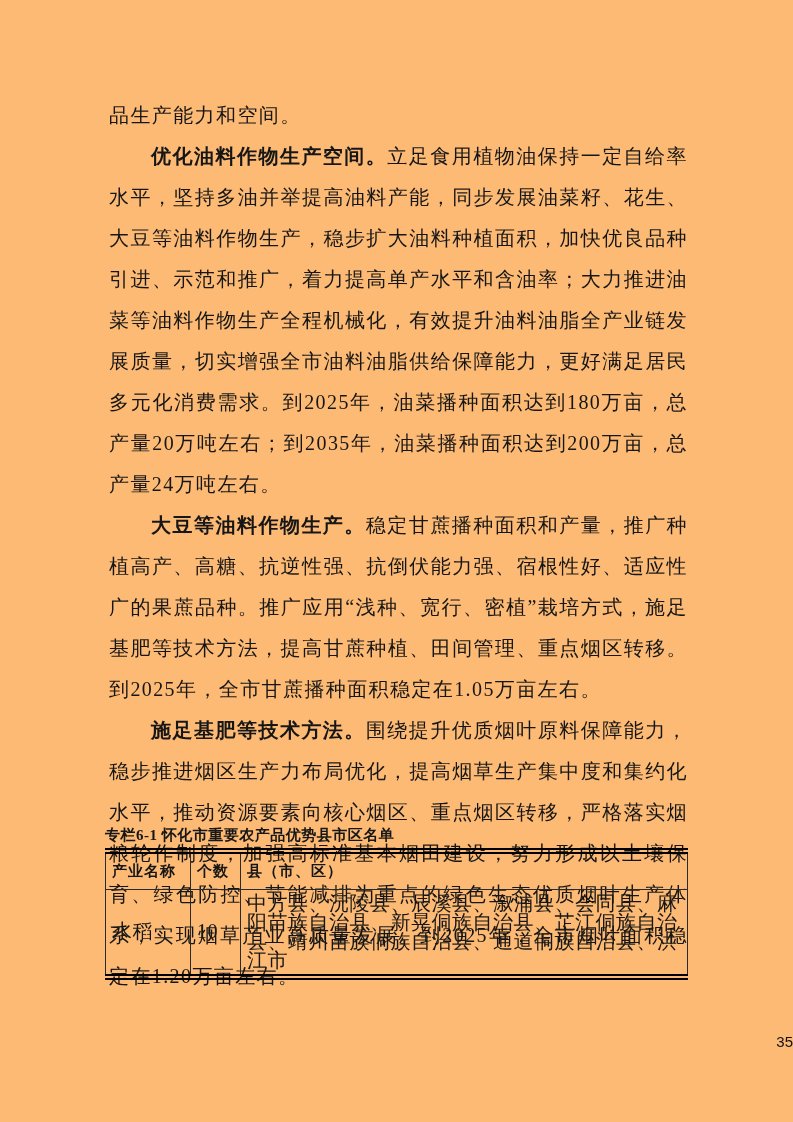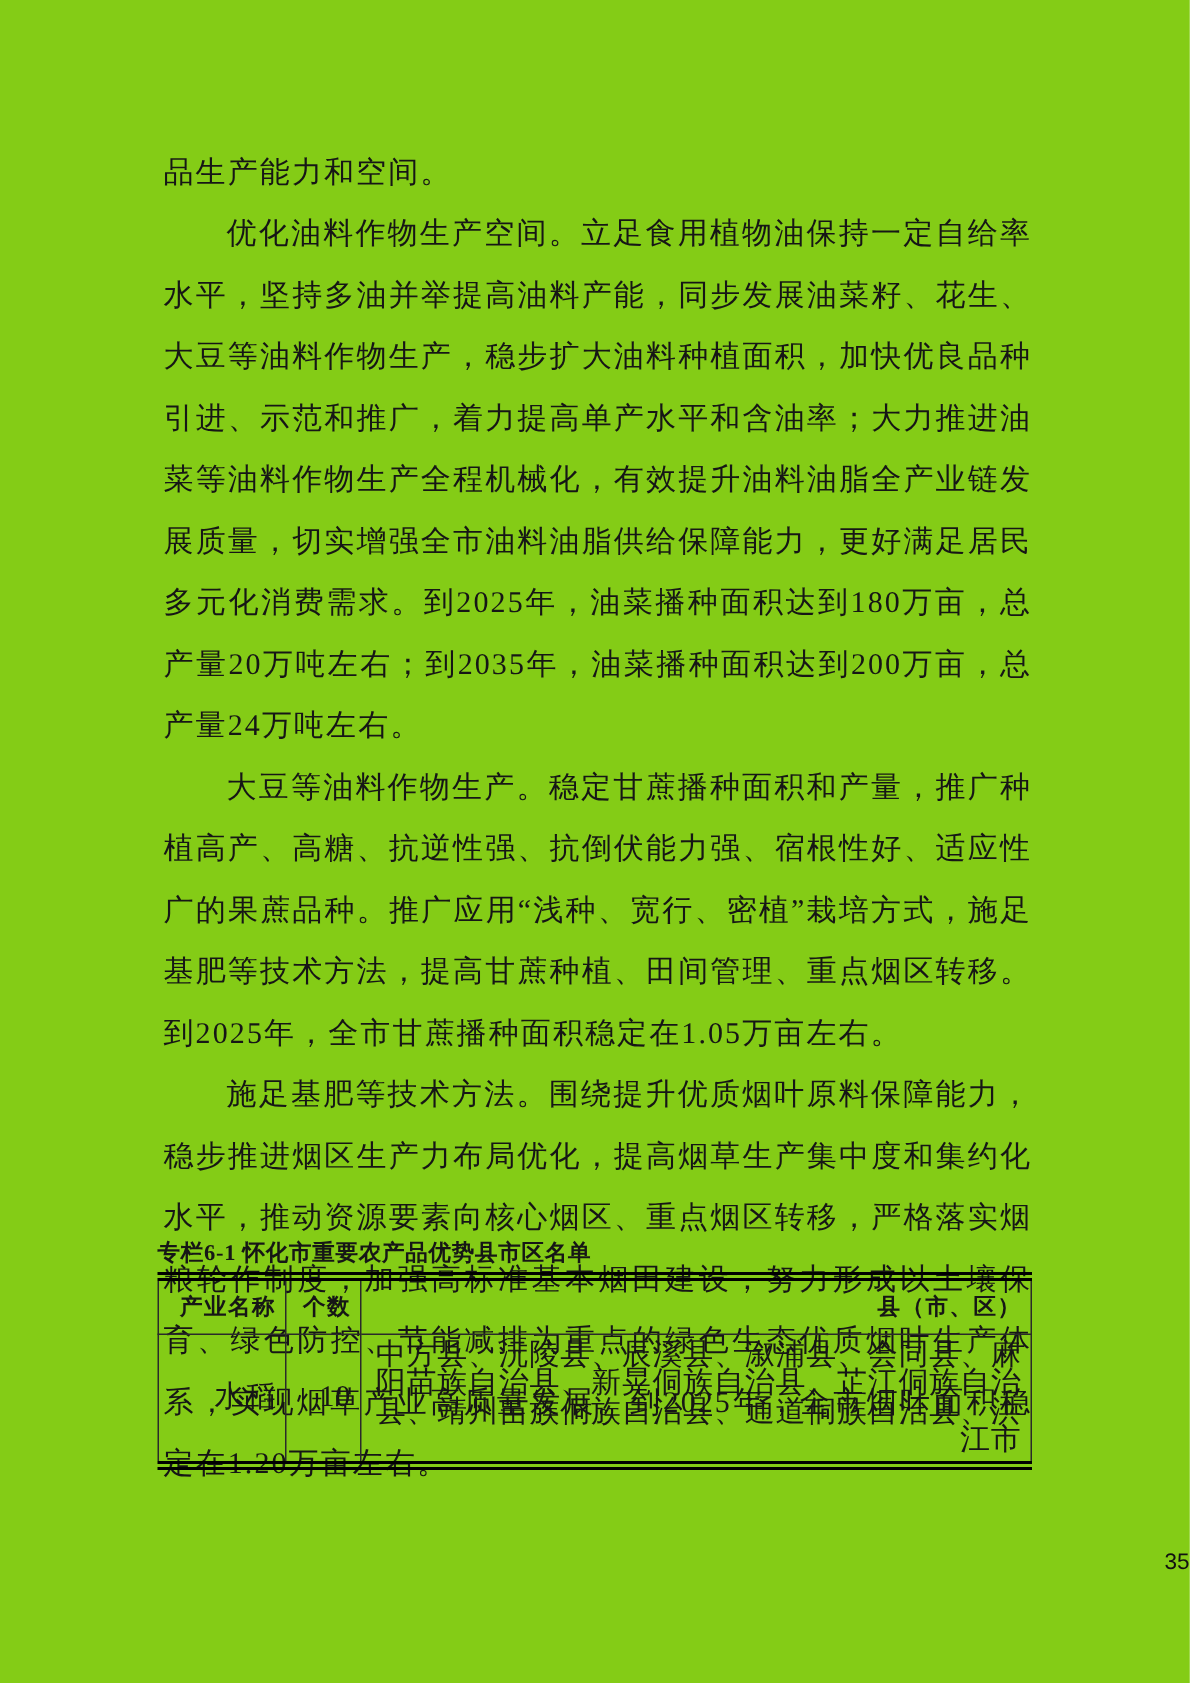"品生产能力和空间。" .page { background: #84cc16 -> #fdba74 }
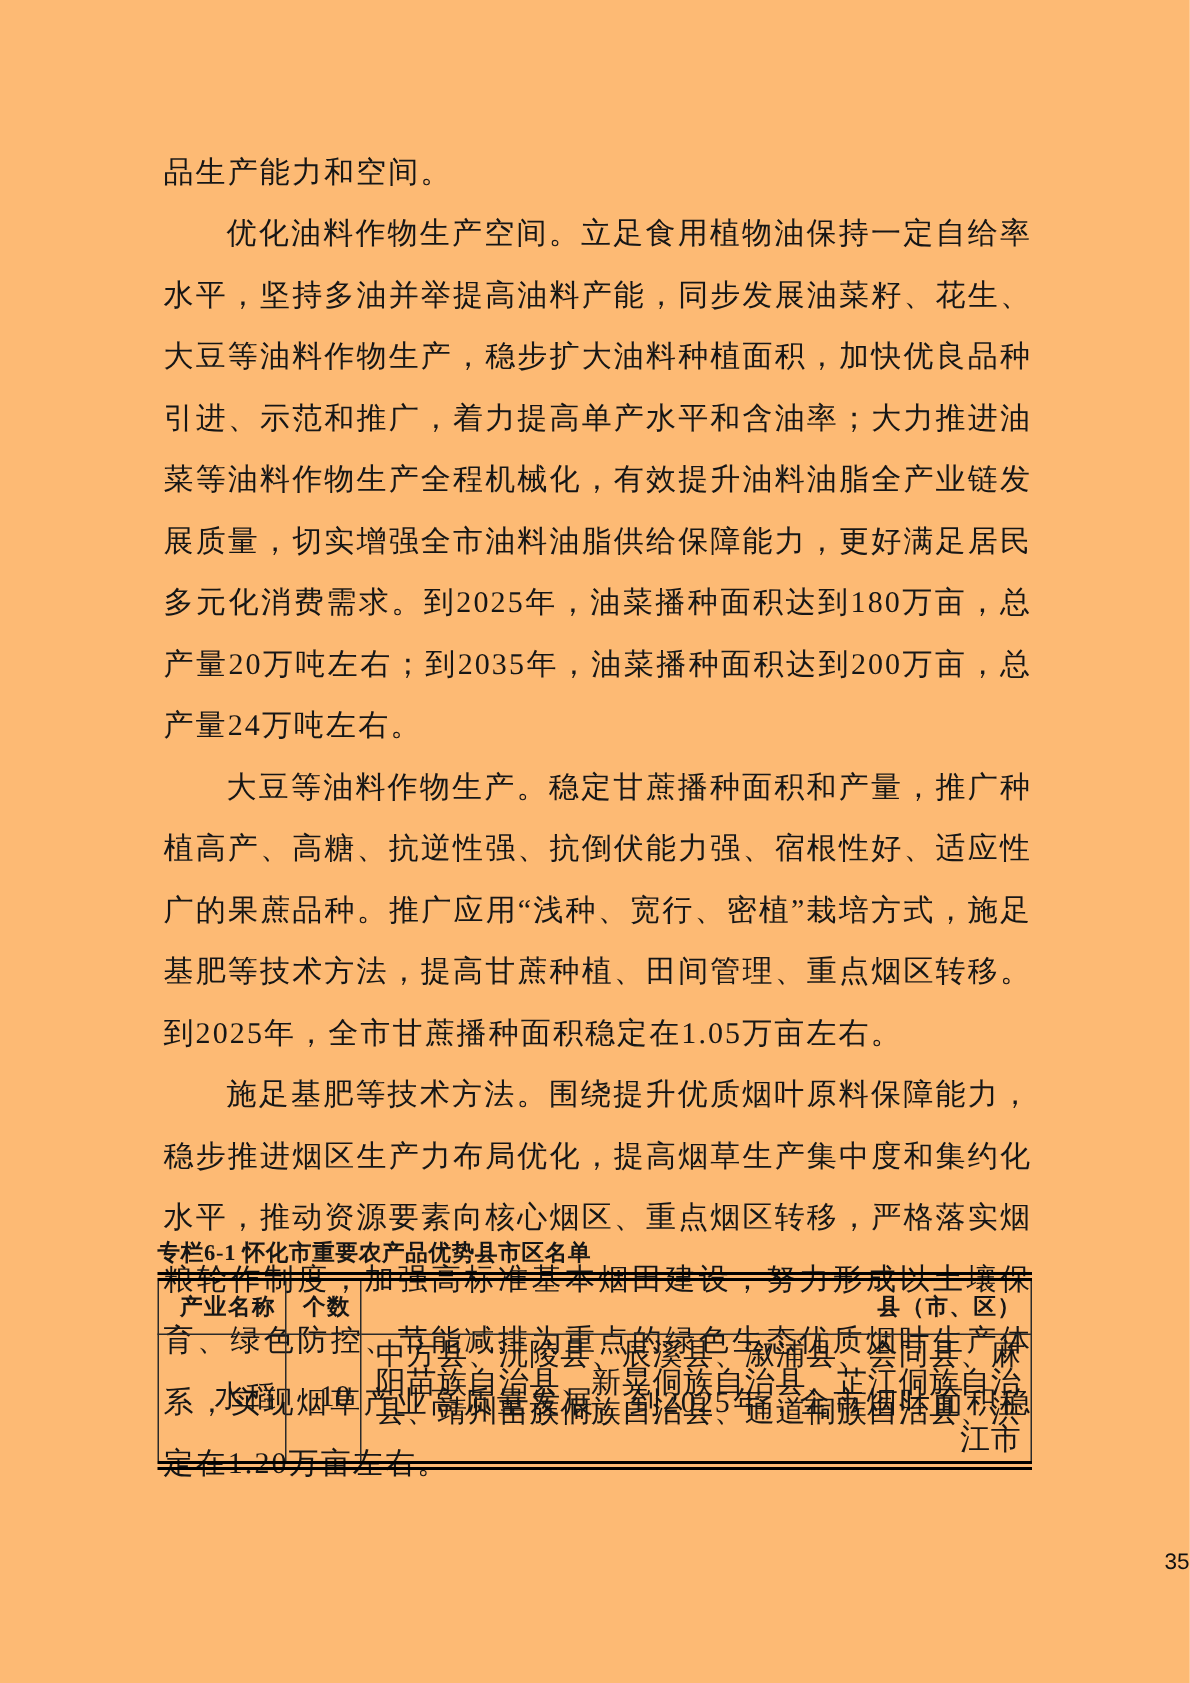"优化油料作物生产空间。" .content b { font-weight: normal -> bold }
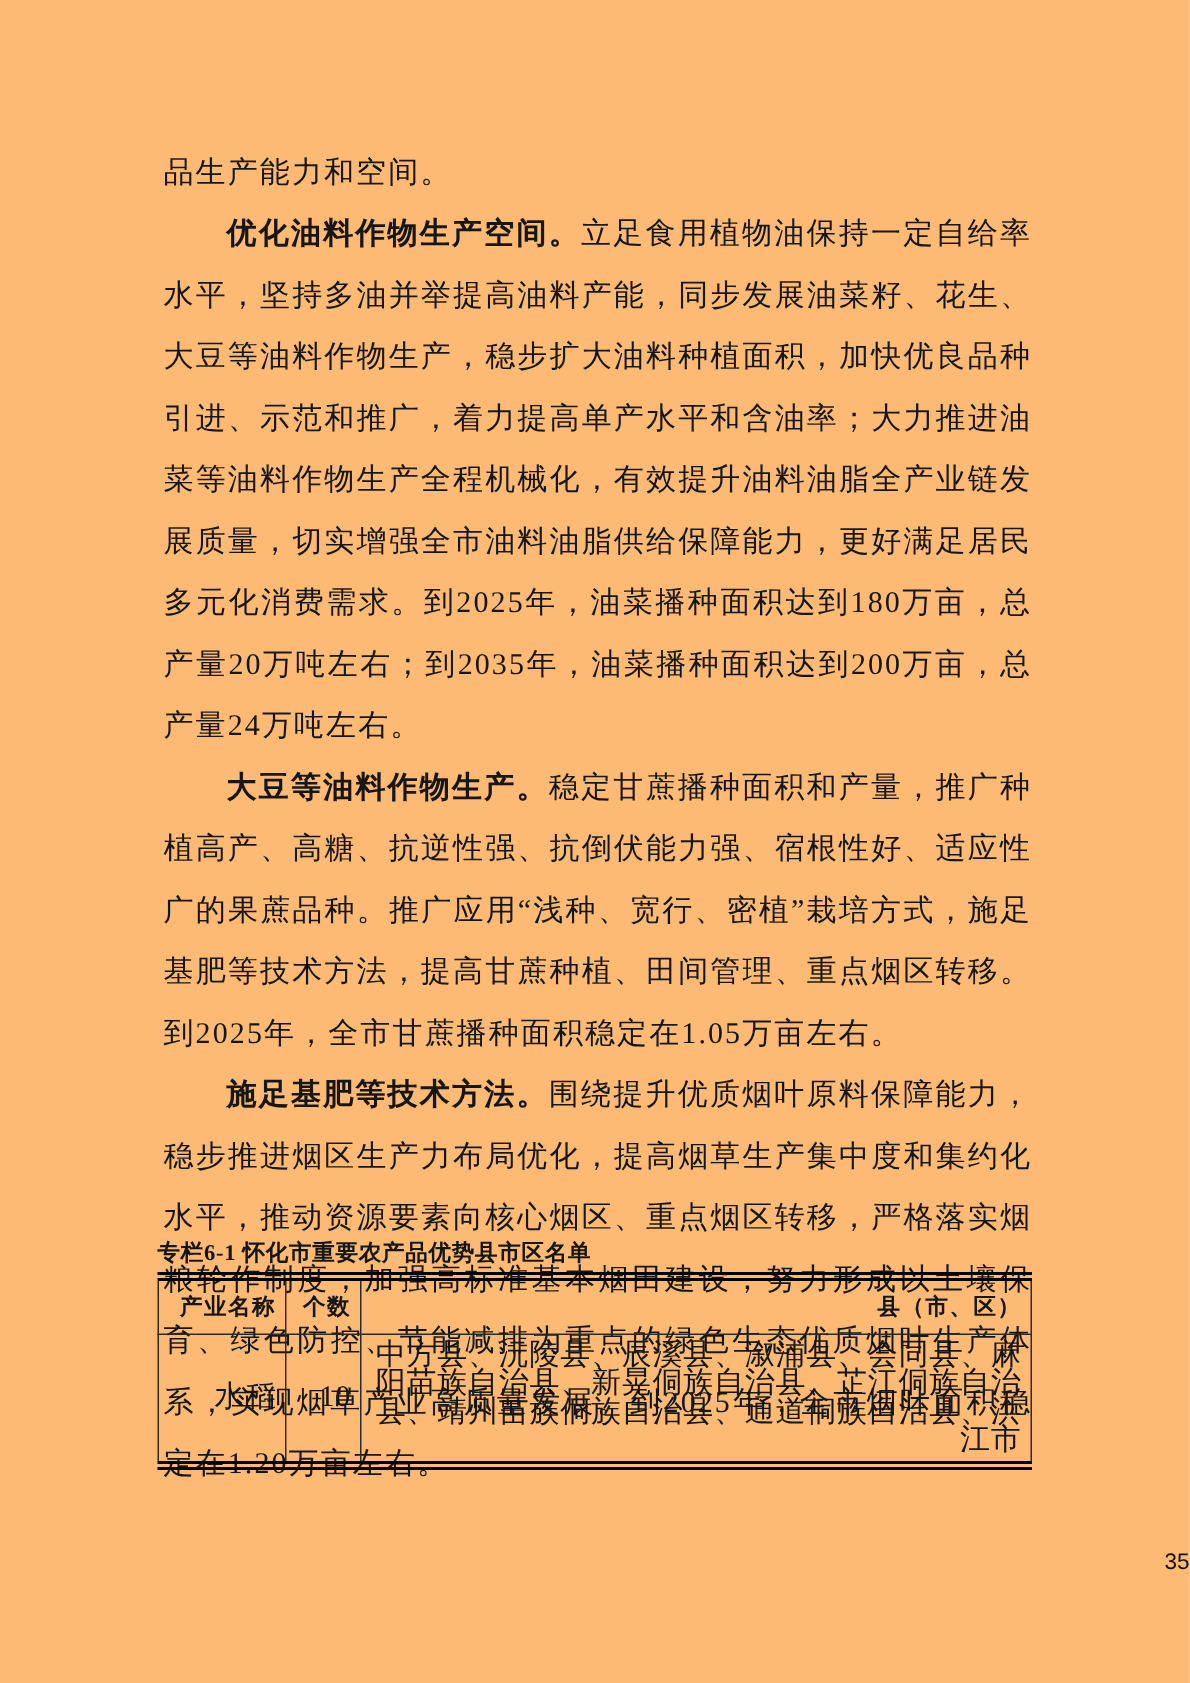"产业名称" table.box-table th, table.box-table td { text-align: right -> left }
